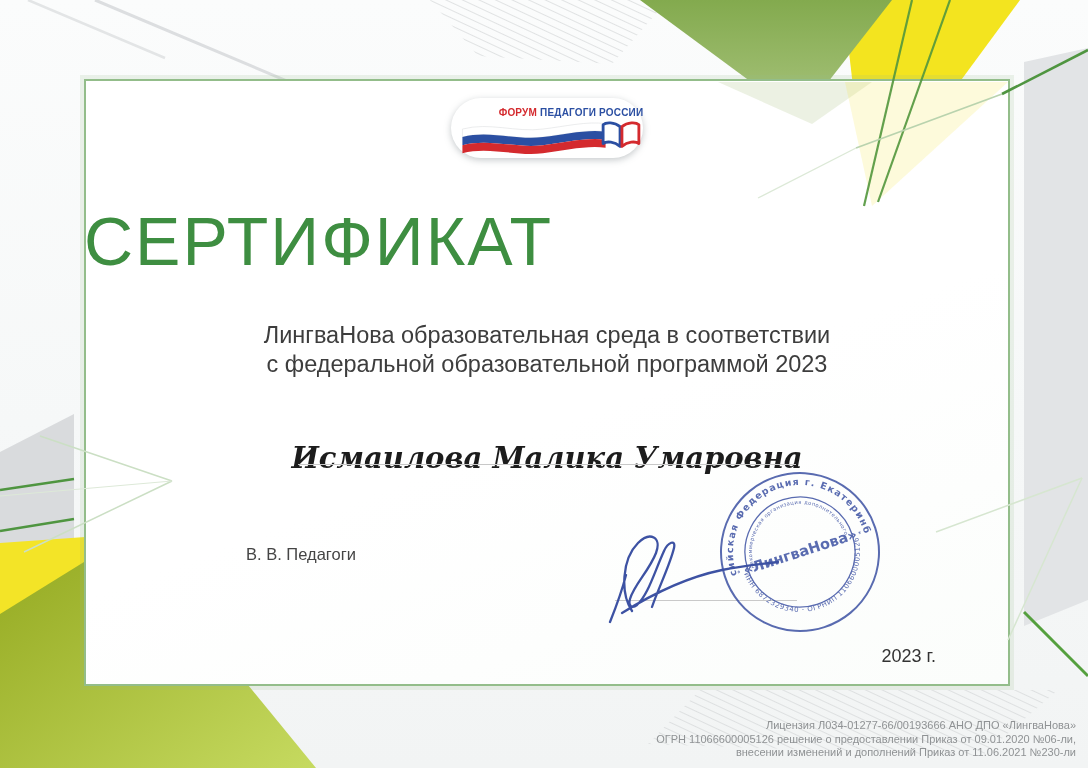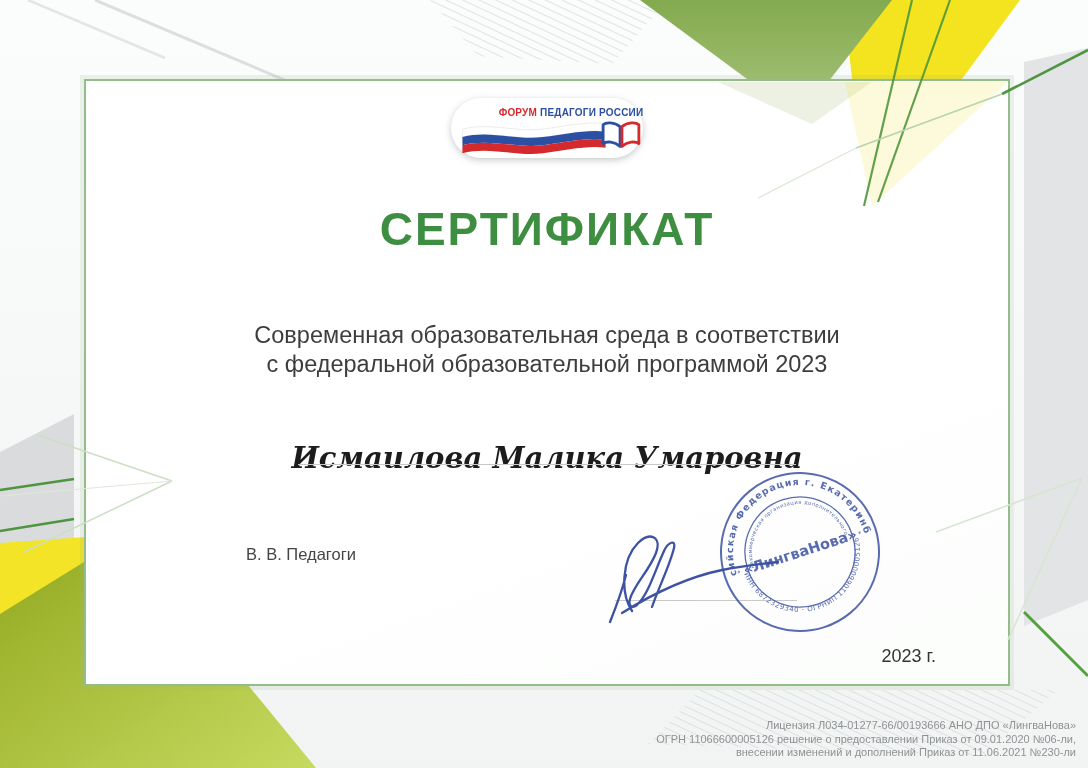"СЕРТИФИКАТ" .title { font-size: 46px -> 68px; font-weight: bold -> normal; text-align: center -> left }
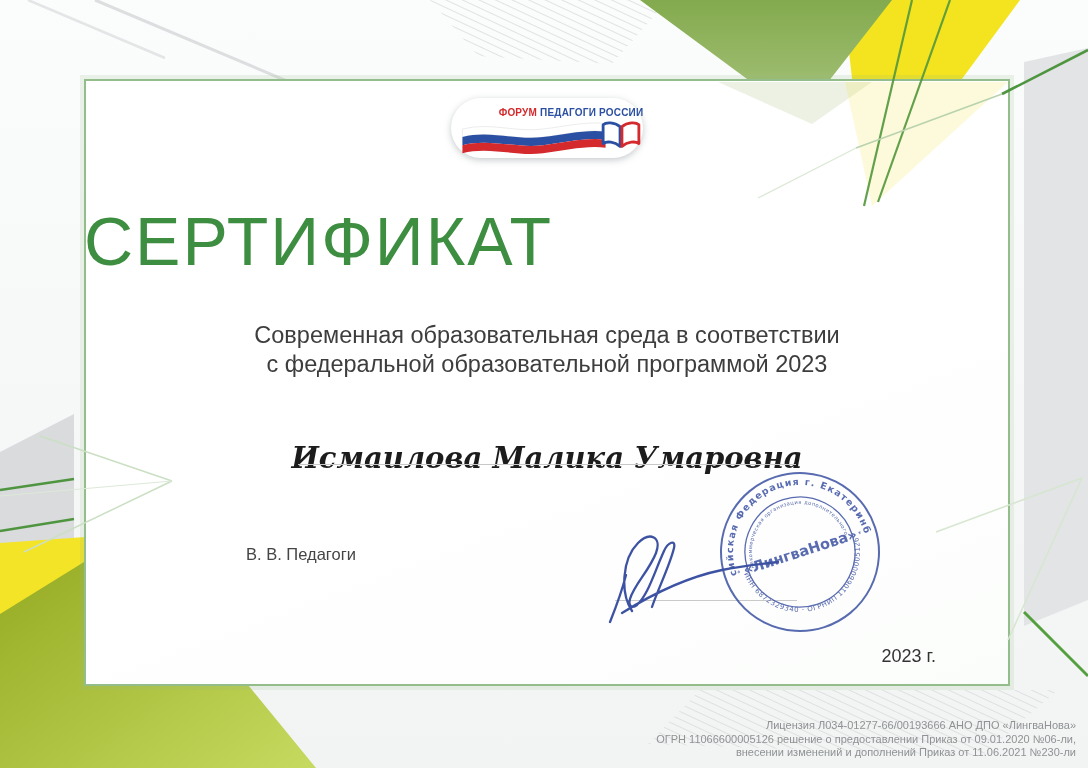"Современная образовательная среда в" div { text: Современная -> ЛингваНова }
